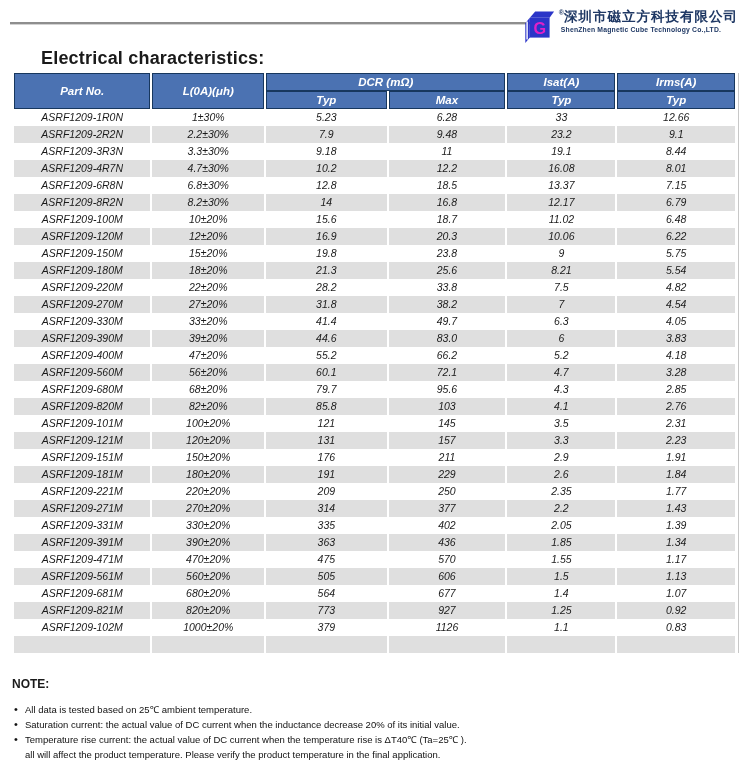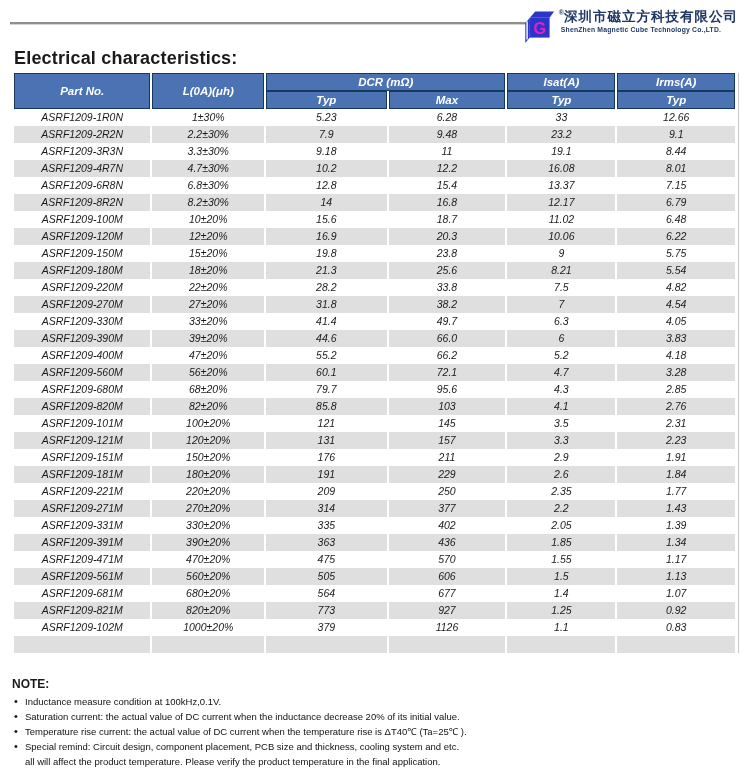"Electrical characteristics:" .title-row { margin-left: none -> 27px }
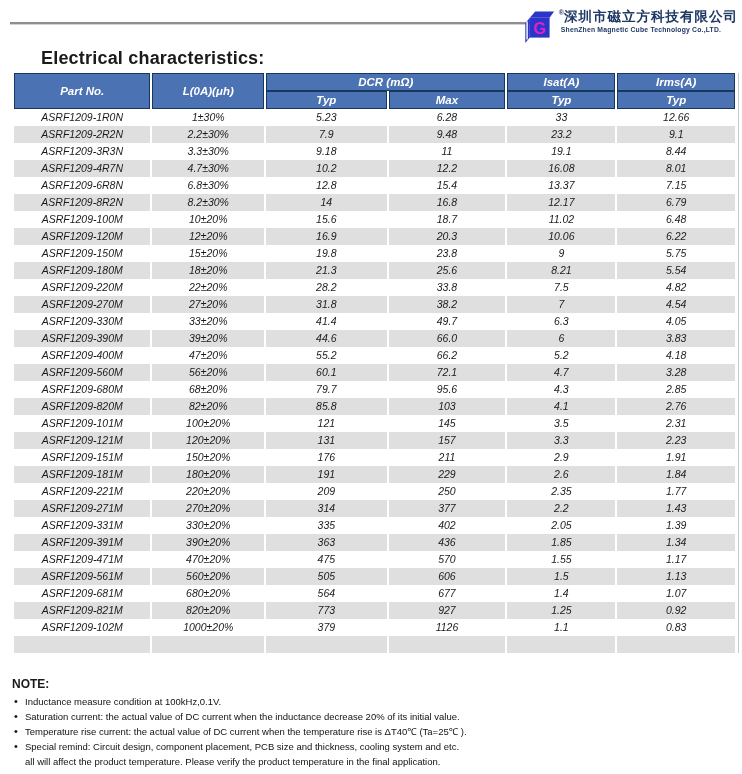"15.4" td { text: 15.4 -> 18.5 }
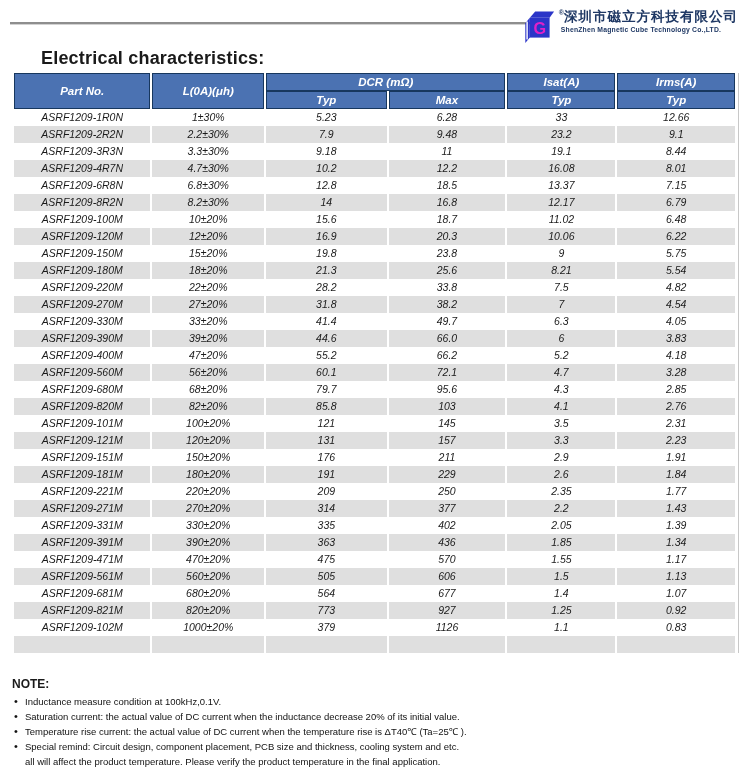"66.0" td { text: 66.0 -> 83.0 }
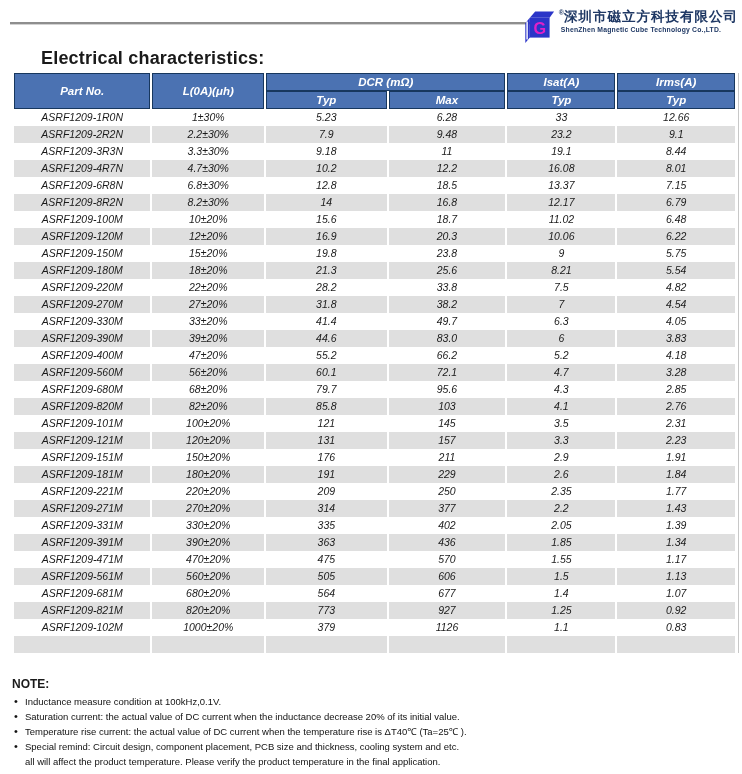"NOTE:" .note-head { margin-bottom: 3px -> 11px }
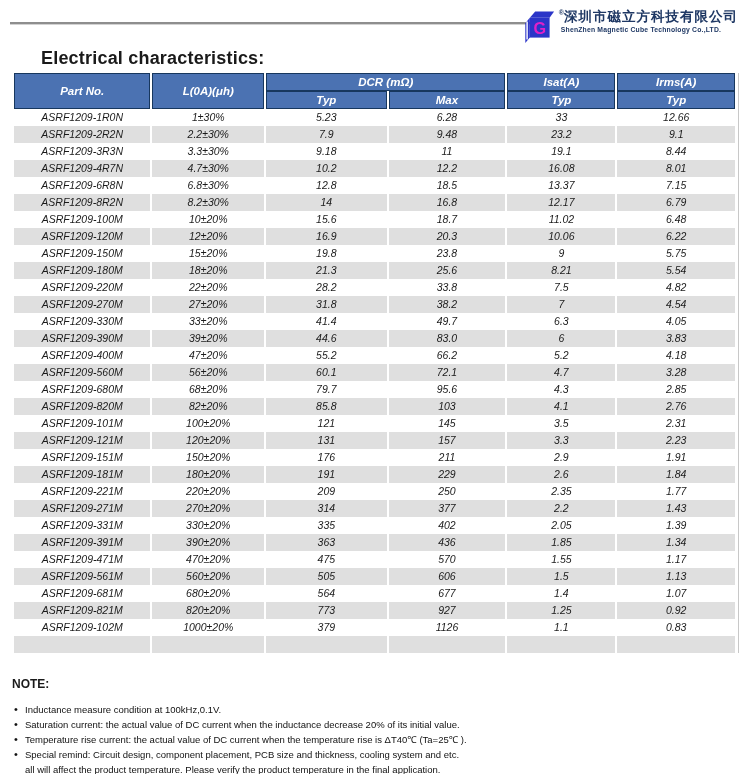"All data is tested based" li { html: none -> <li>All data is tested based on 25℃ ambient temperature.</li> }
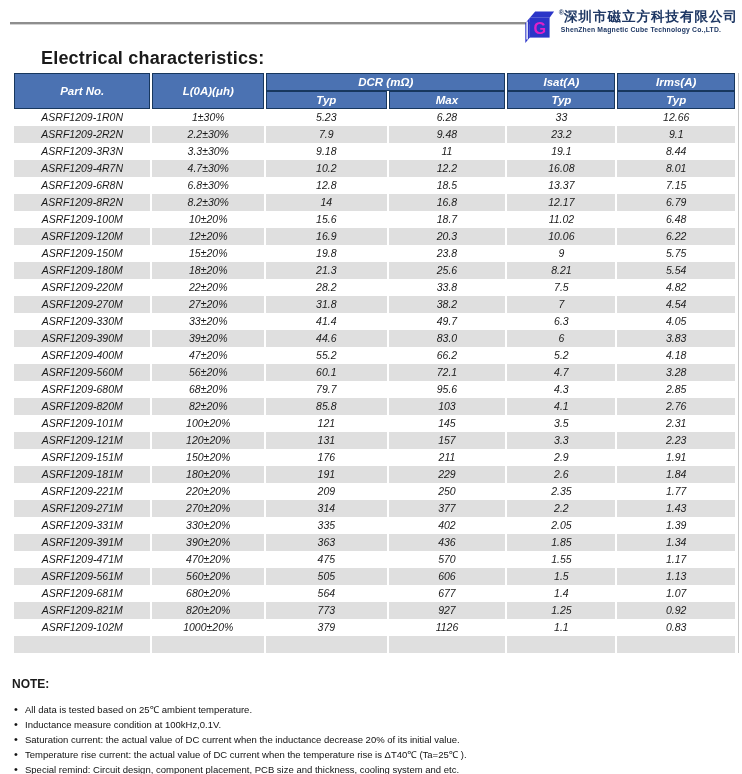"Inductance measure condition at" li { html: <li>Inductance measure condition at 100kHz,0.1V.</li> -> none }
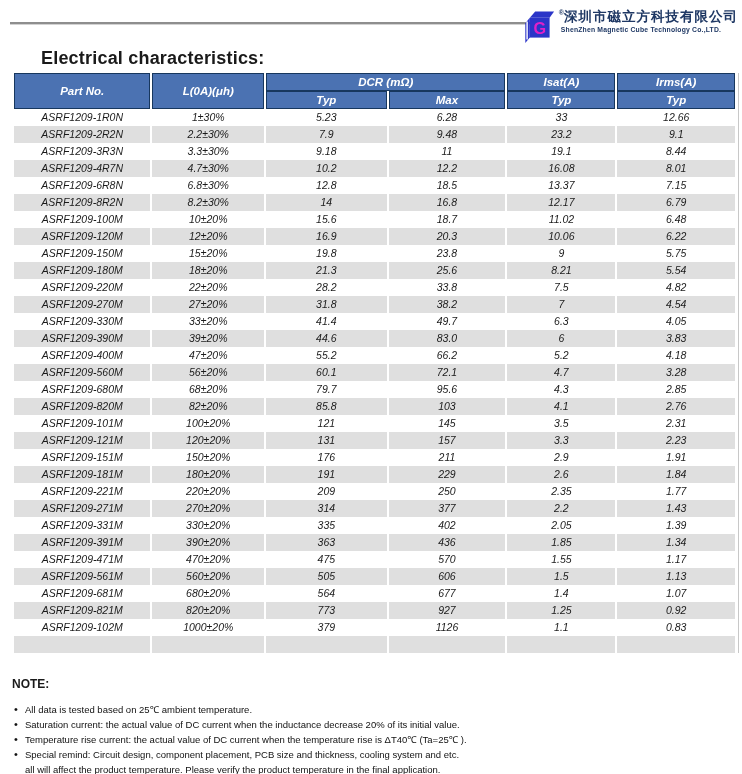"Special remind: Circuit design," li { html: <li>Special remind: Circuit design, component placement, PCB size and thickness, cooling system and etc.</li> -> none }
